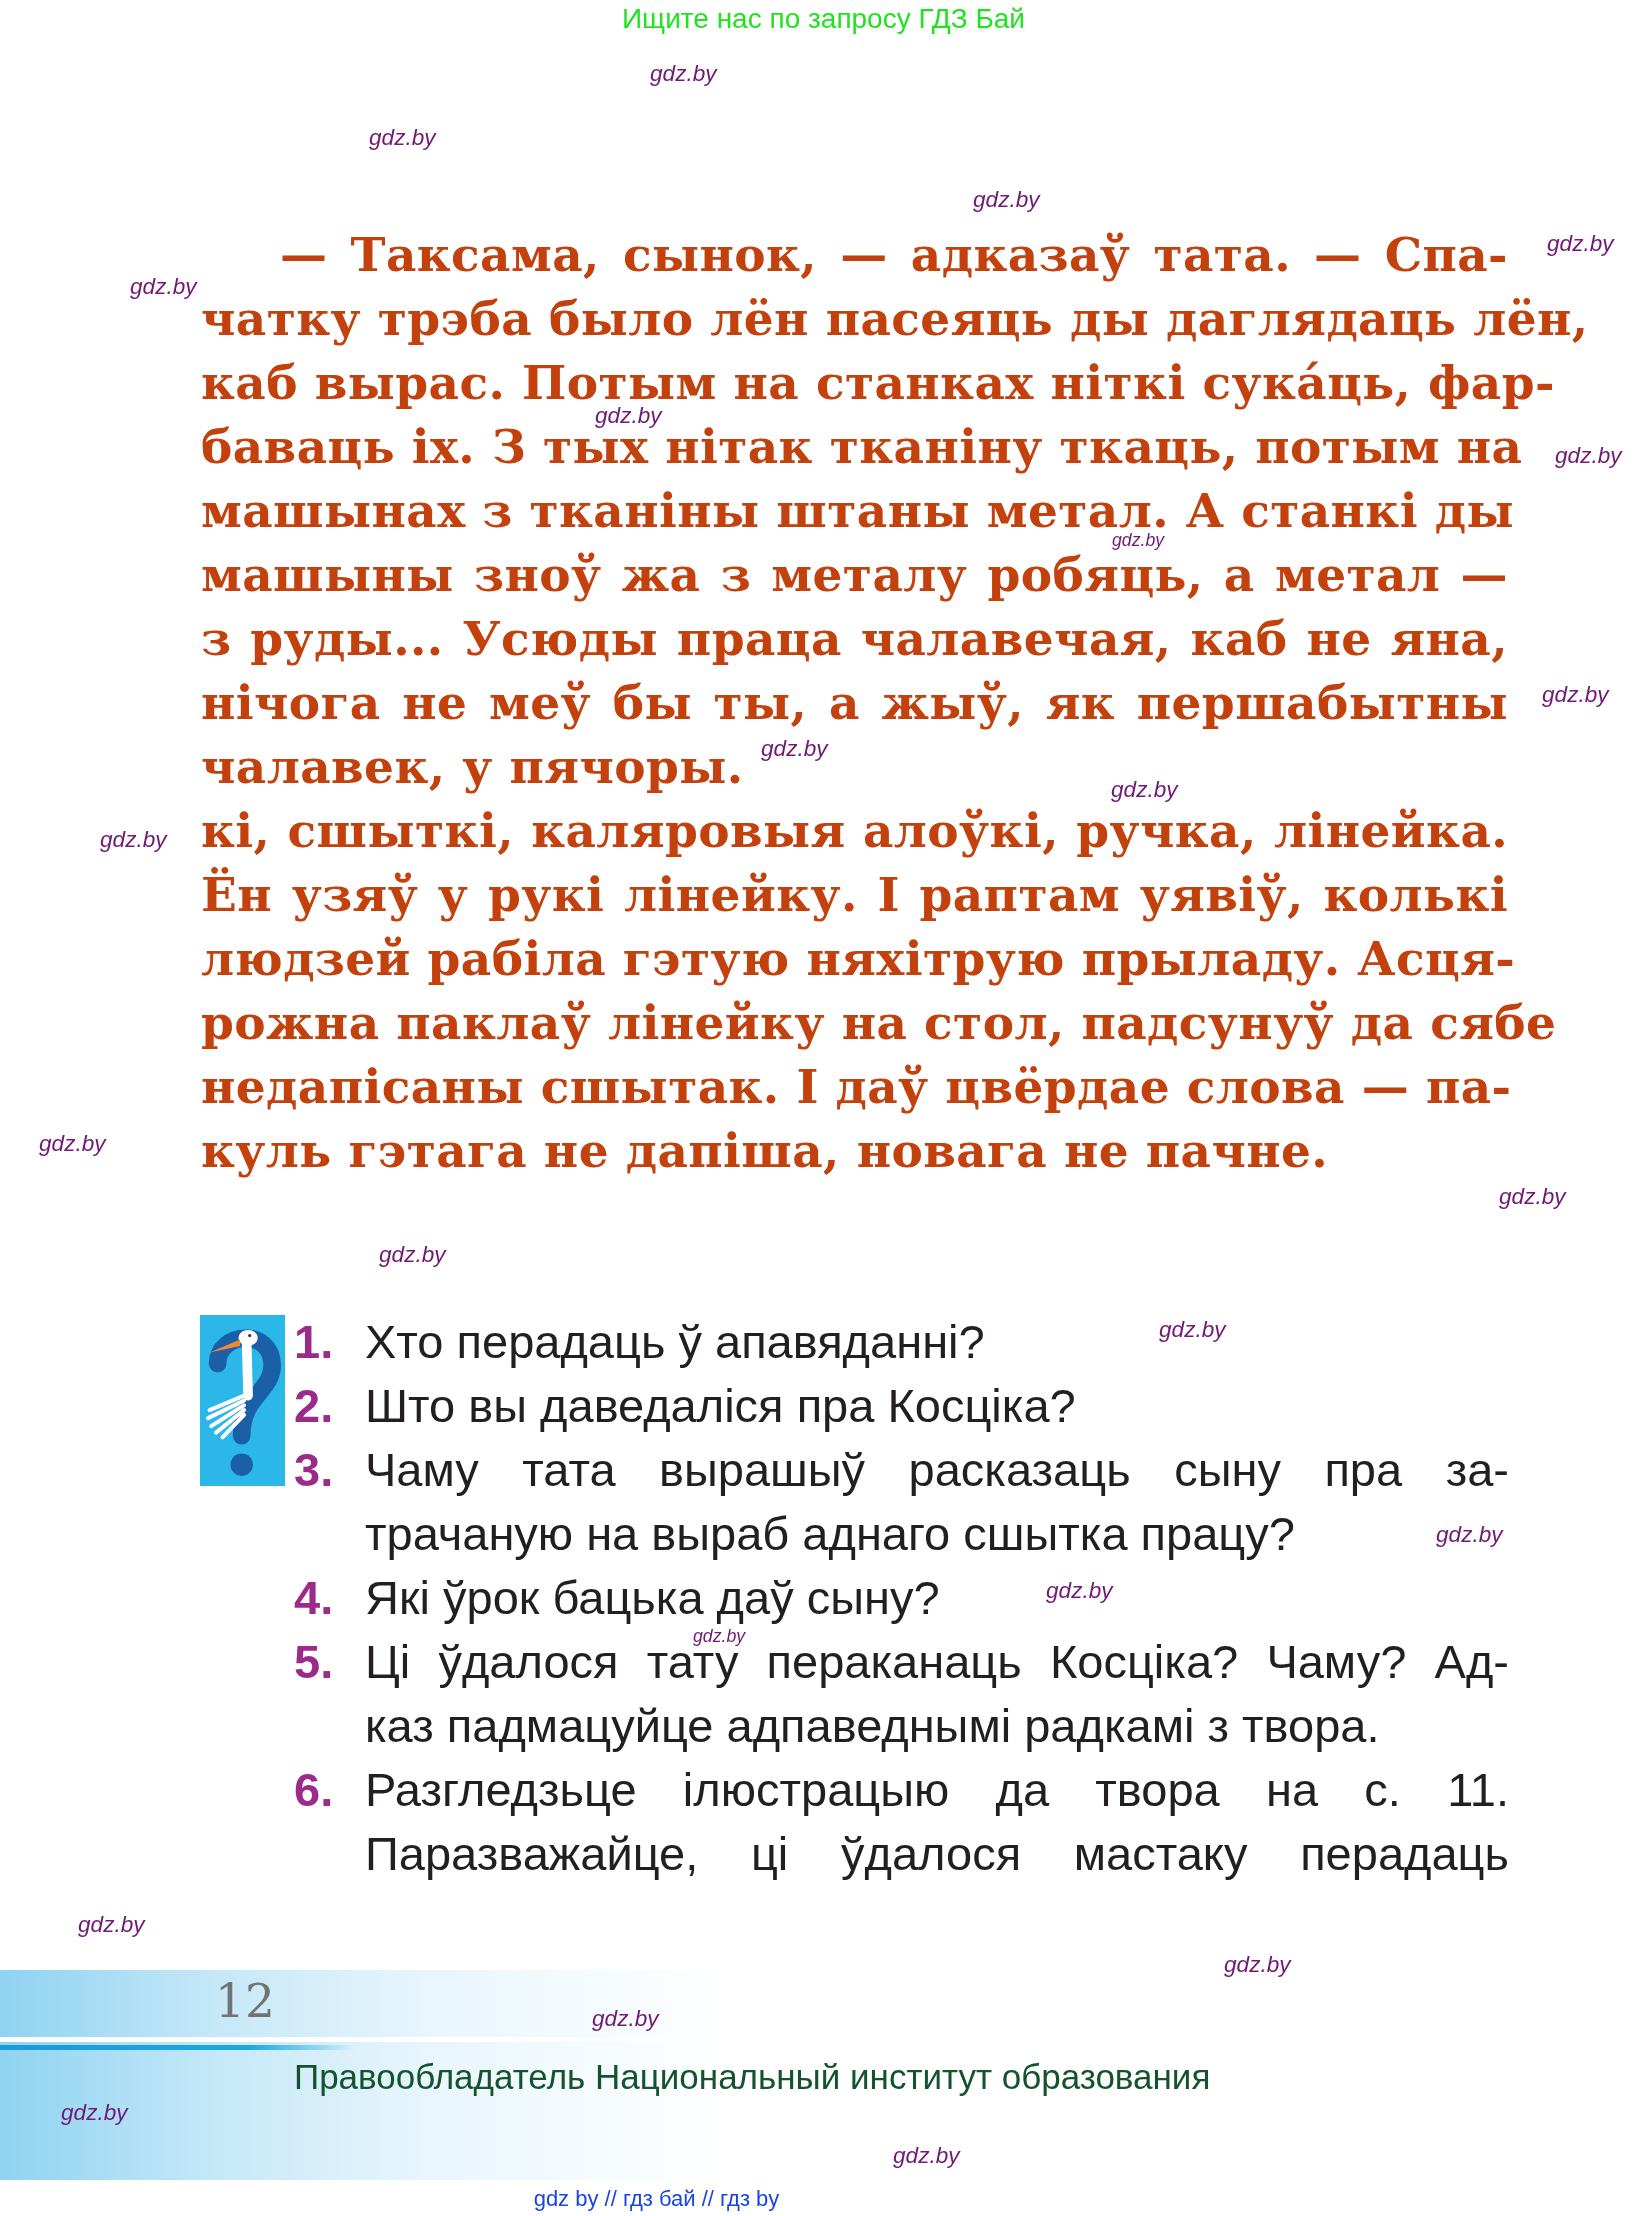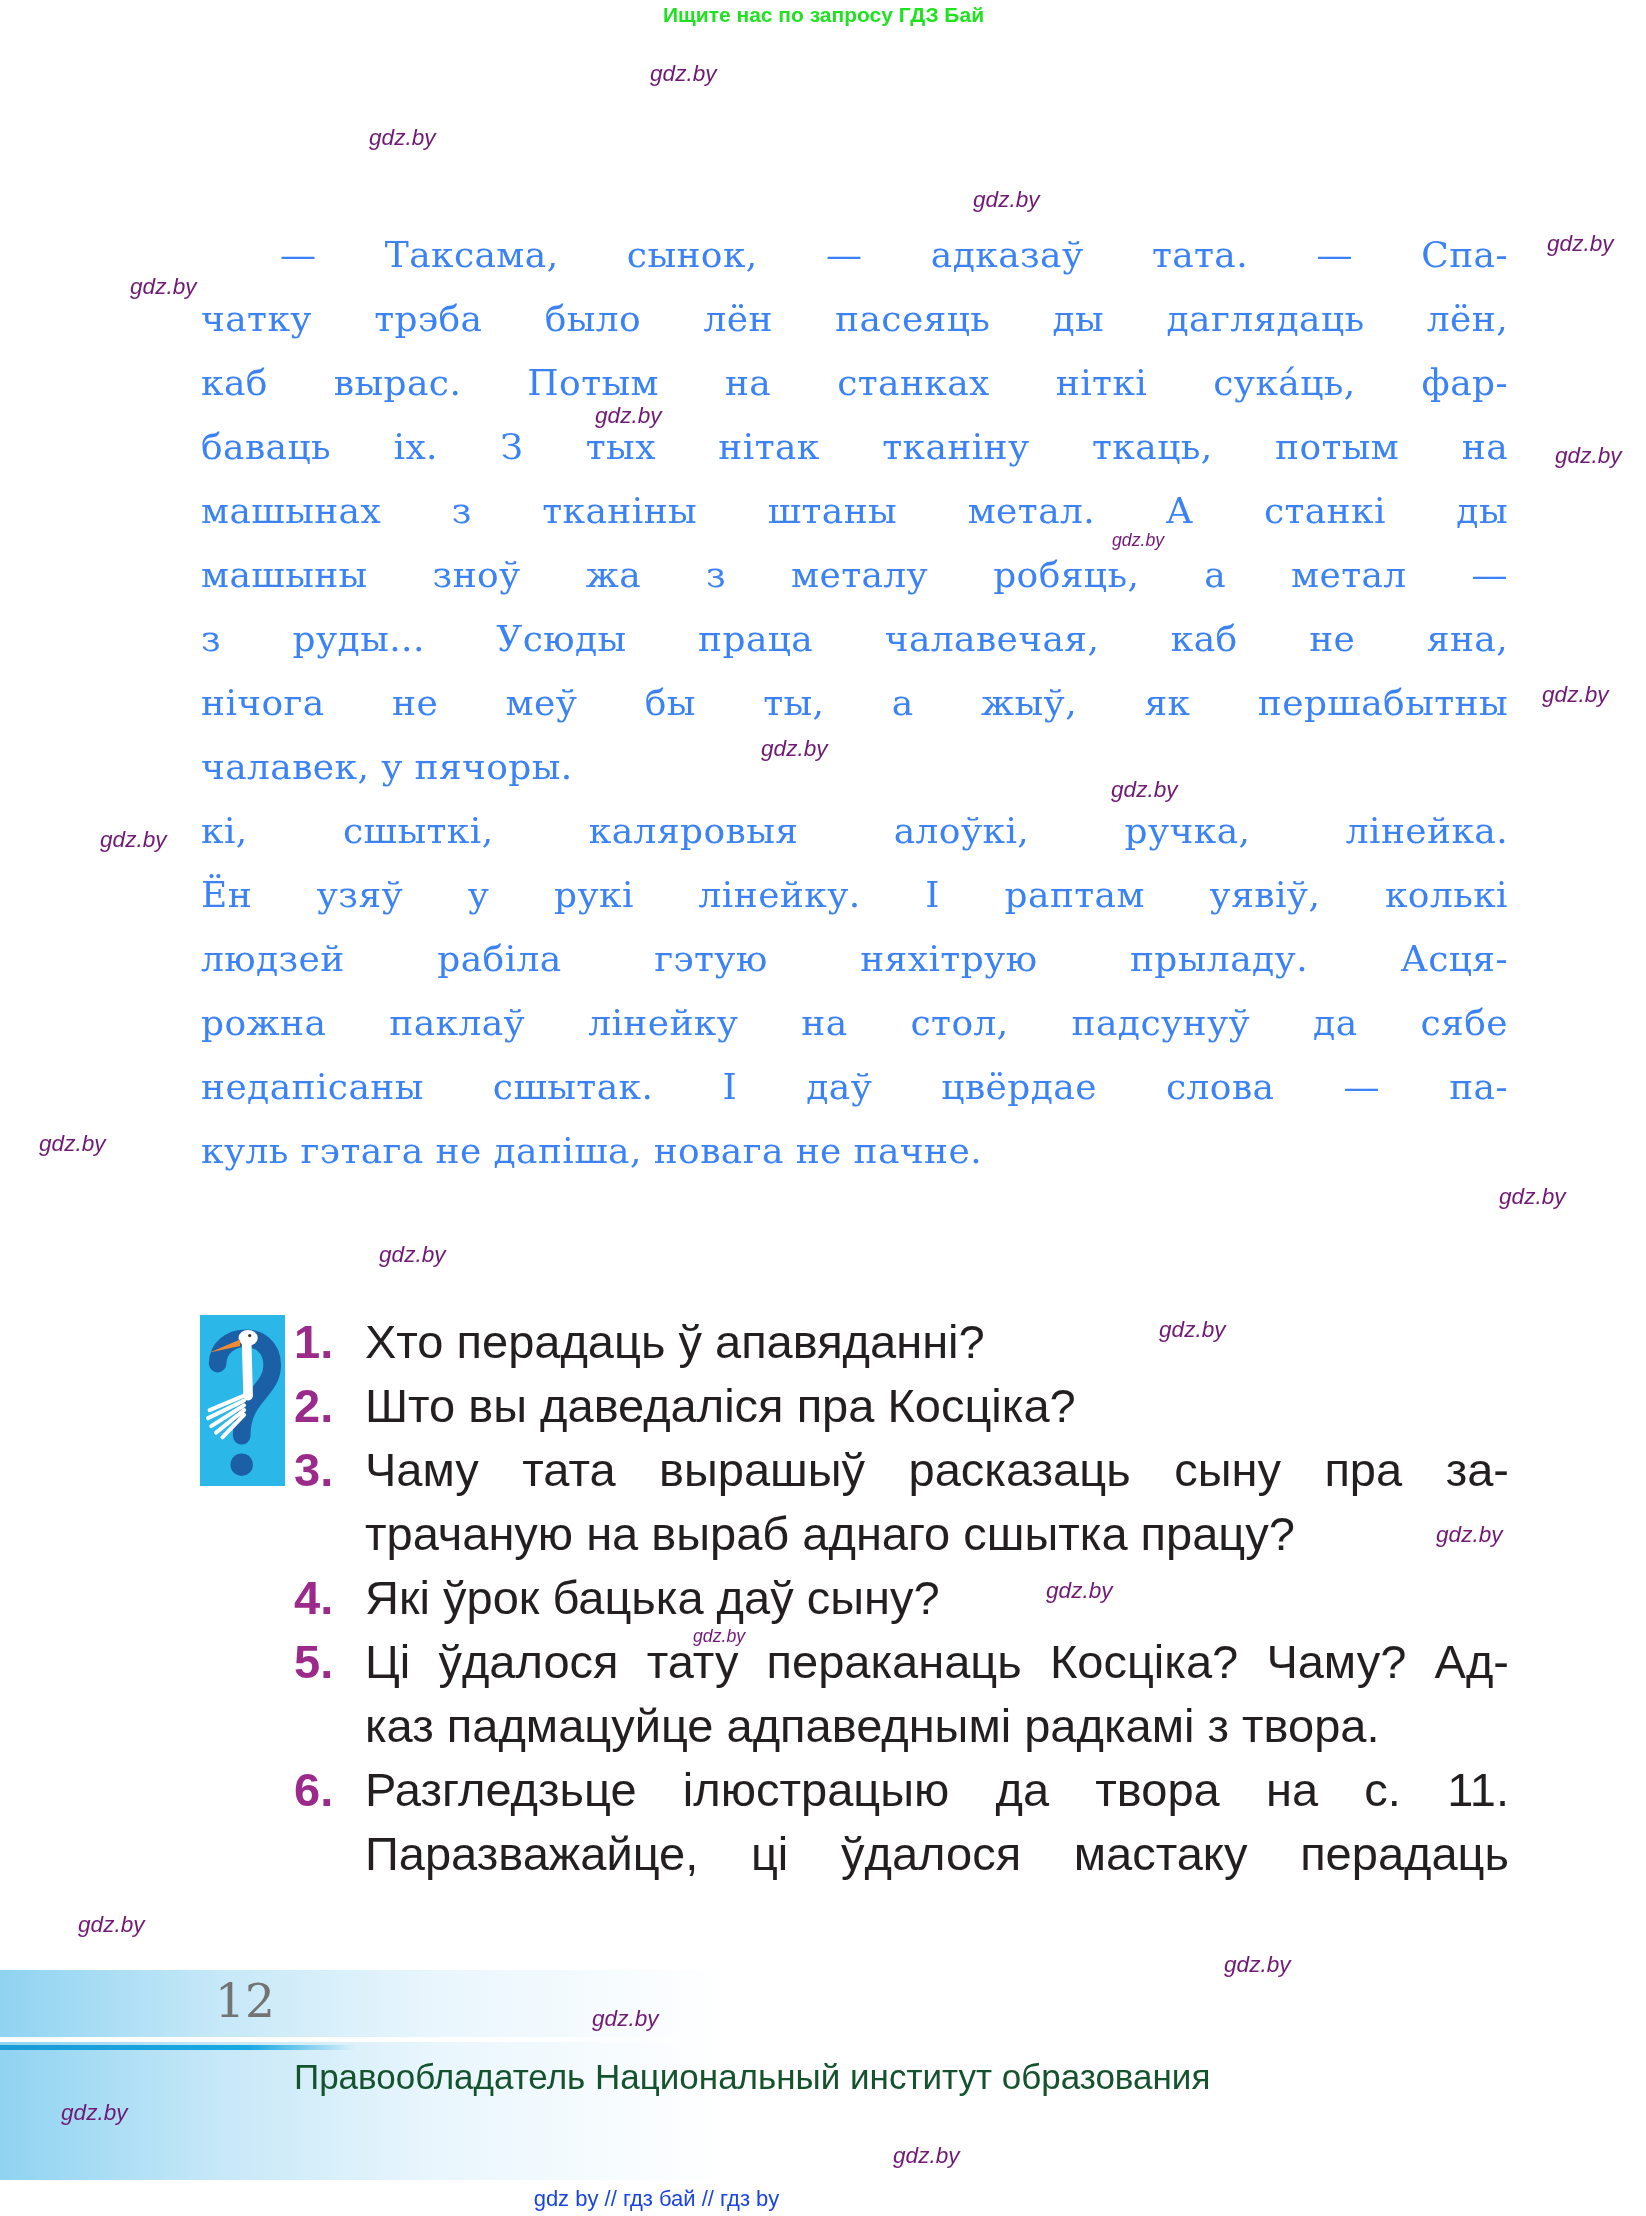"Ищите нас по запросу ГДЗ" .top-banner { font-size: 21px -> 28px; font-weight: bold -> none }
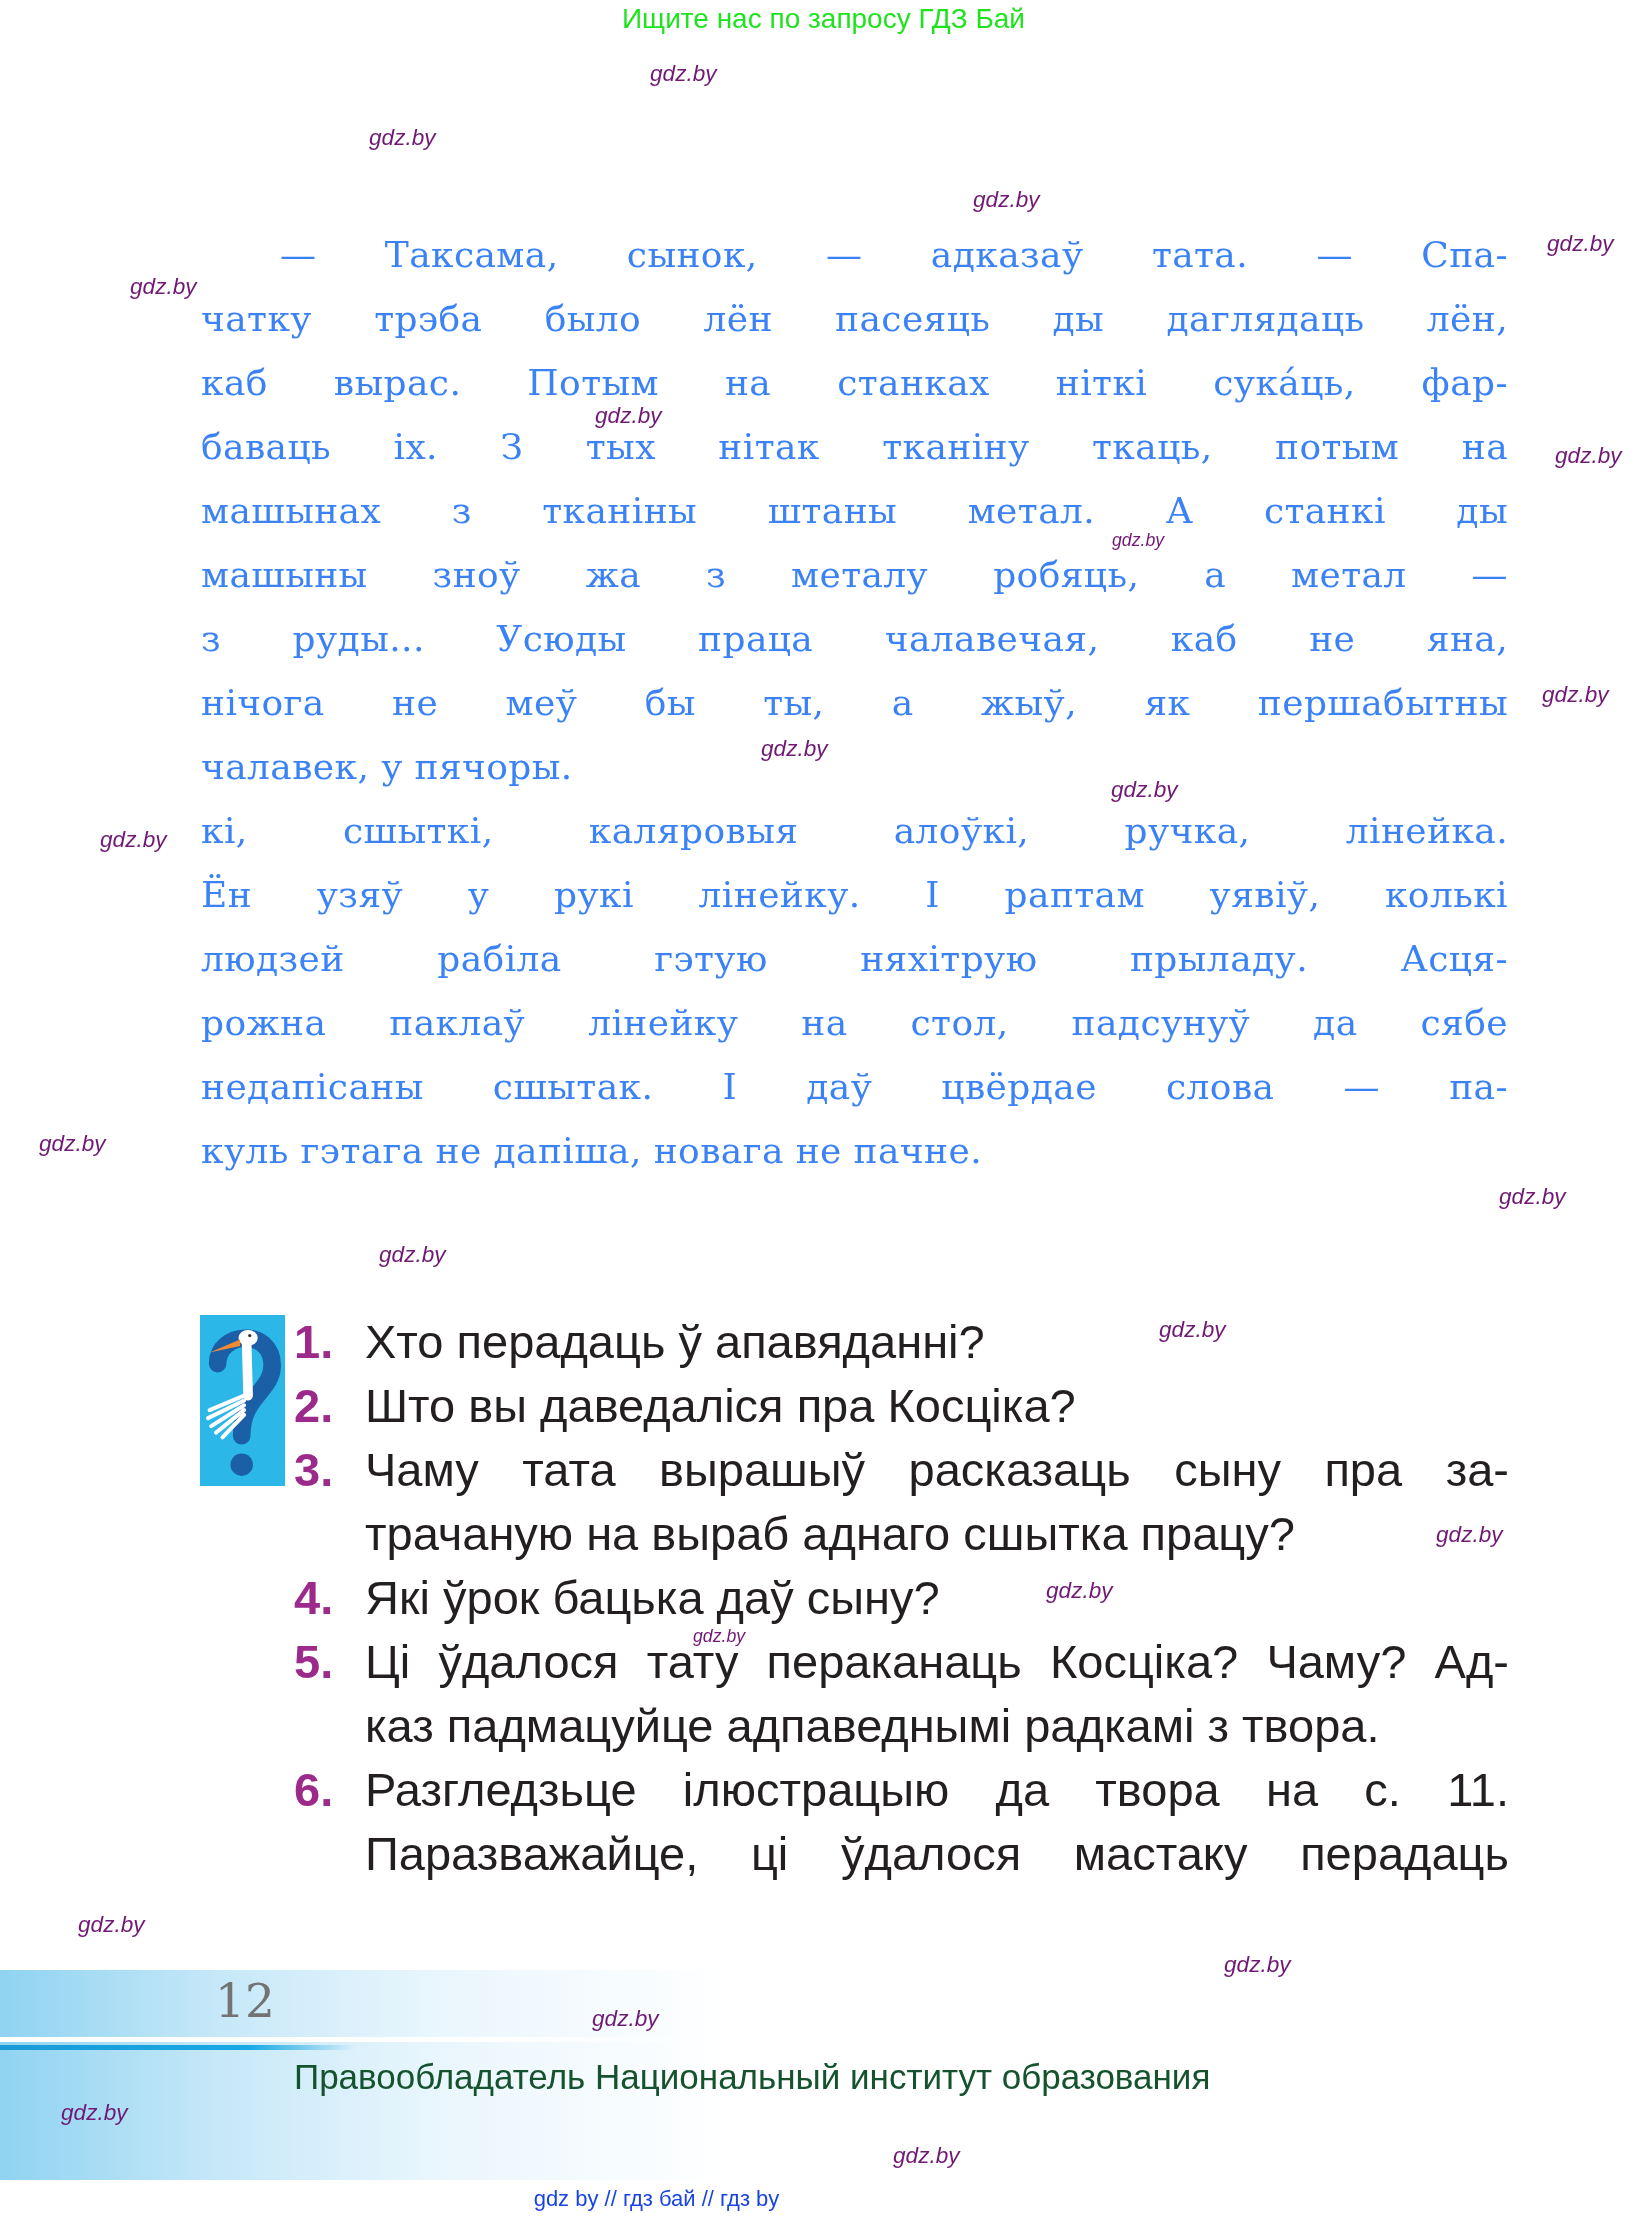"— Таксама, сынок, — адказаў" .body-text { color: #3b82f6 -> #c2410c; font-size: 36px -> 47px; font-weight: none -> bold }
